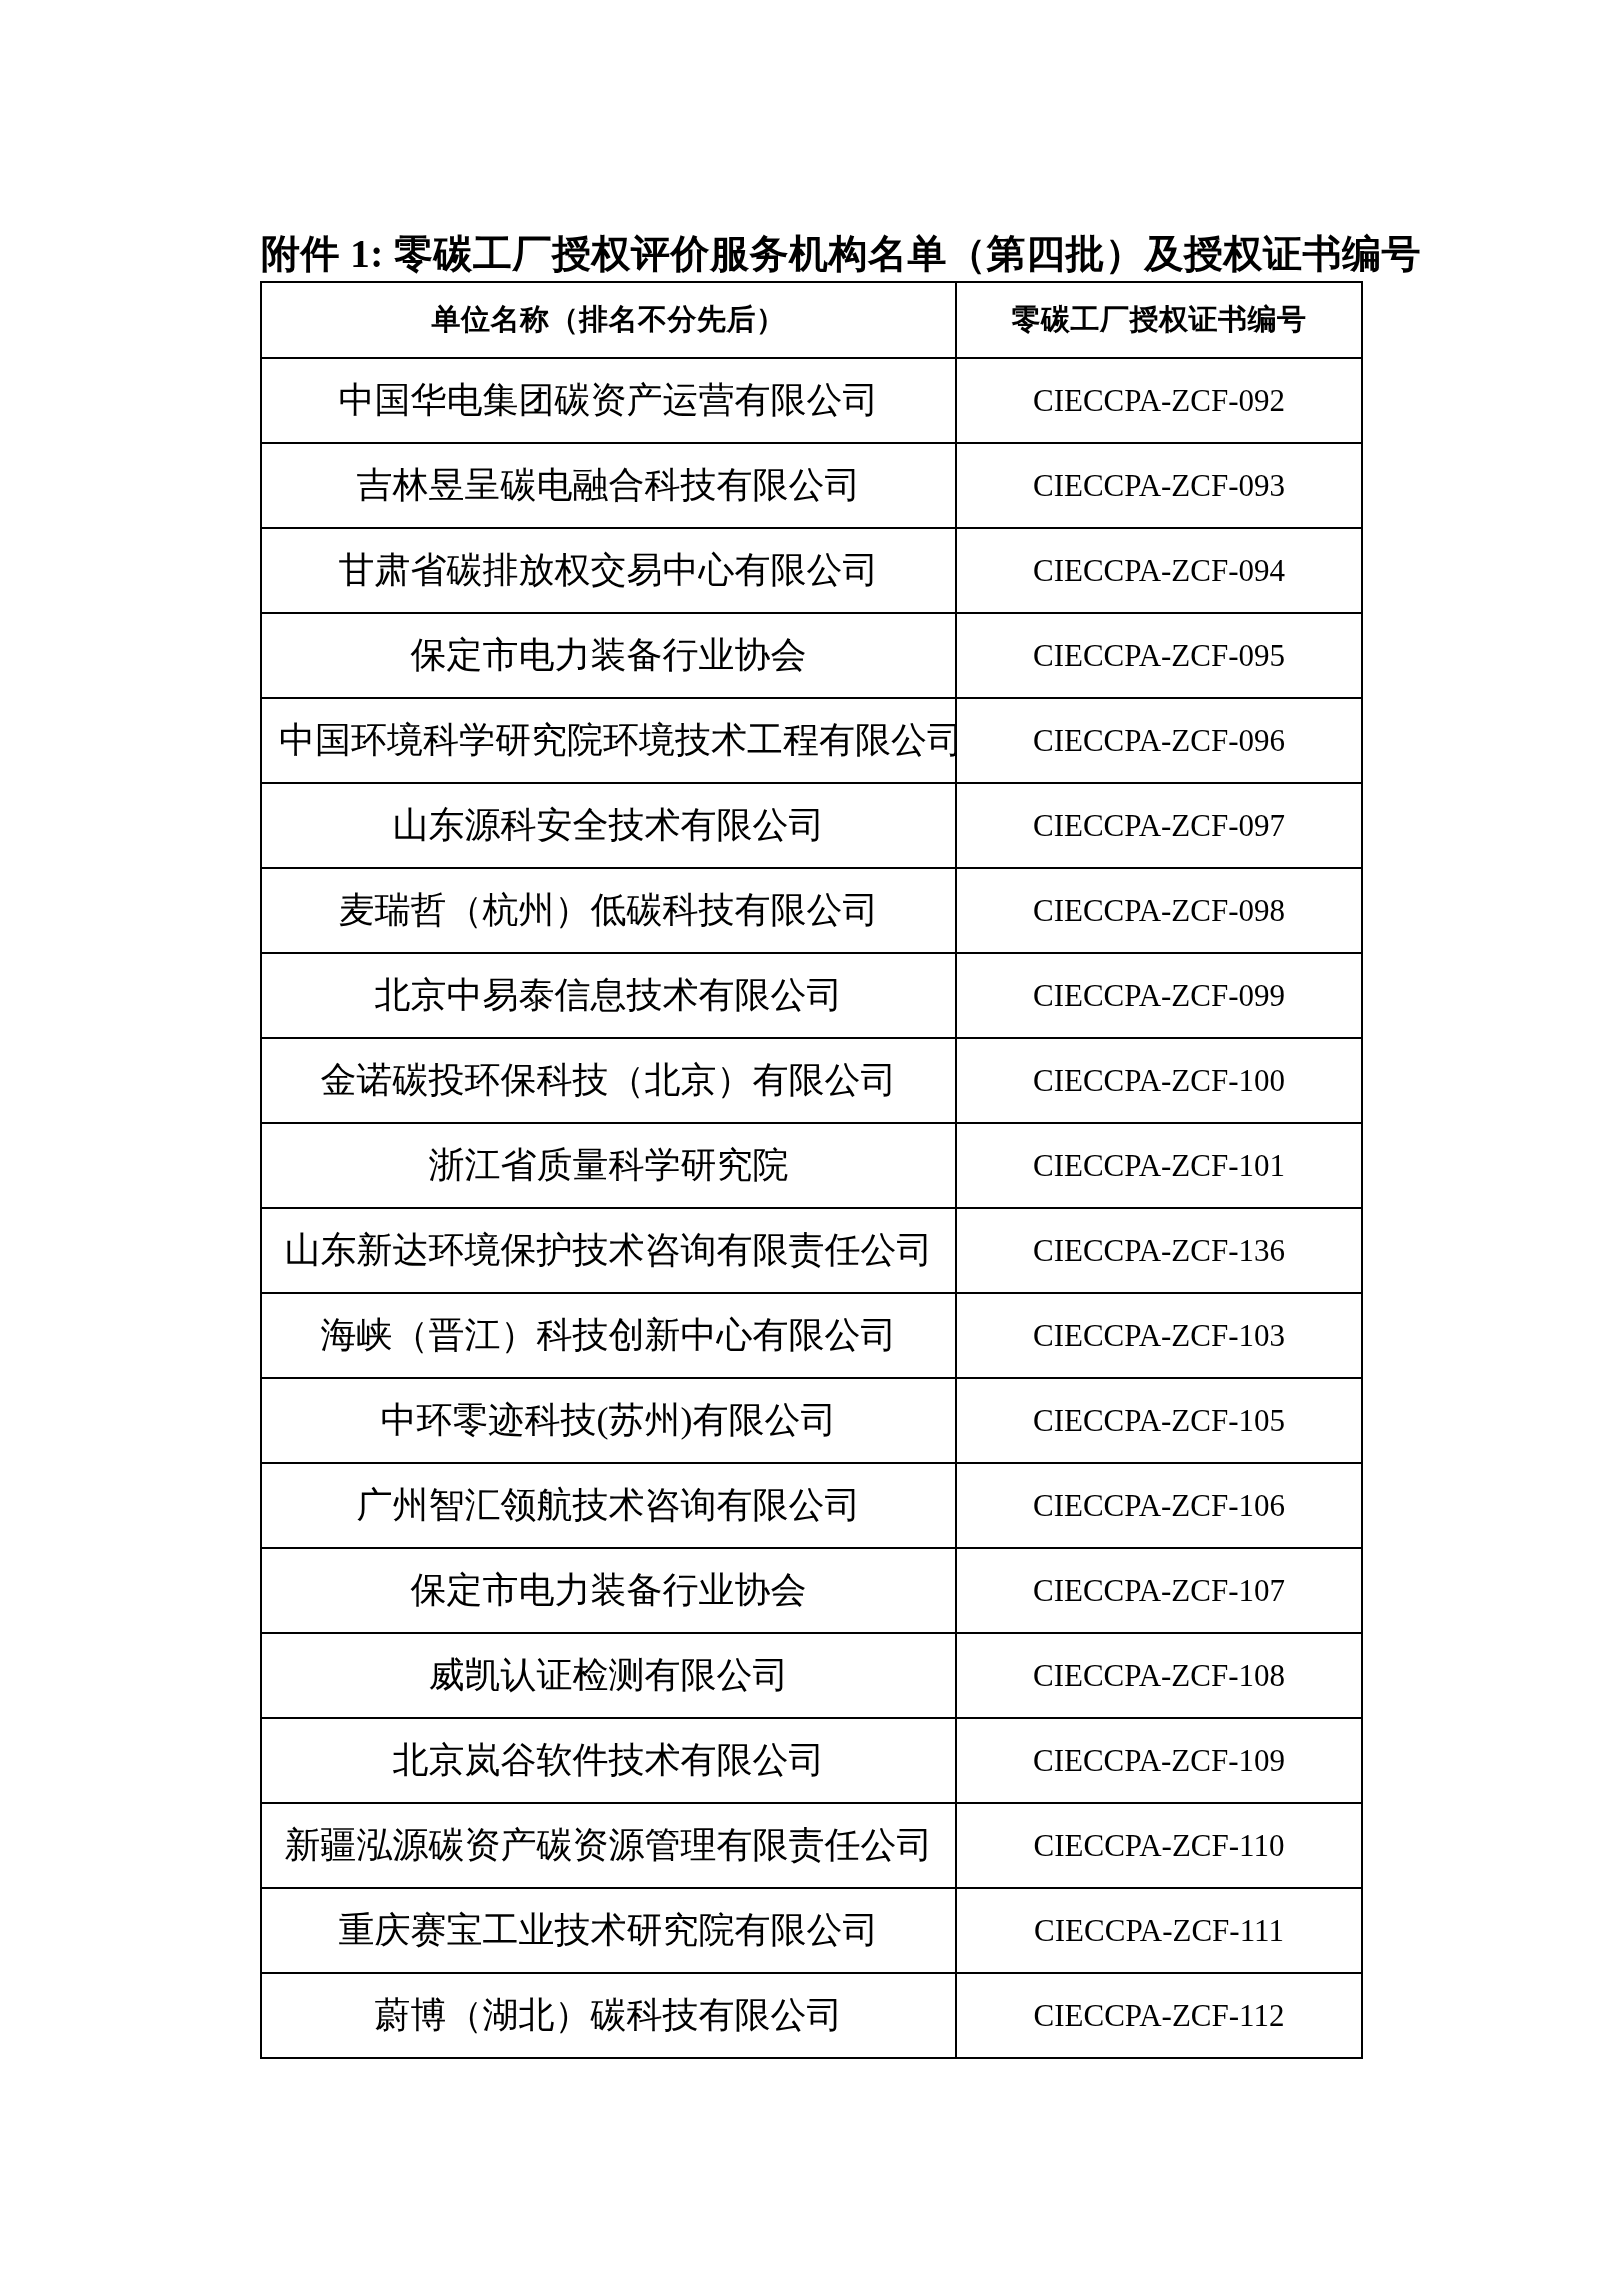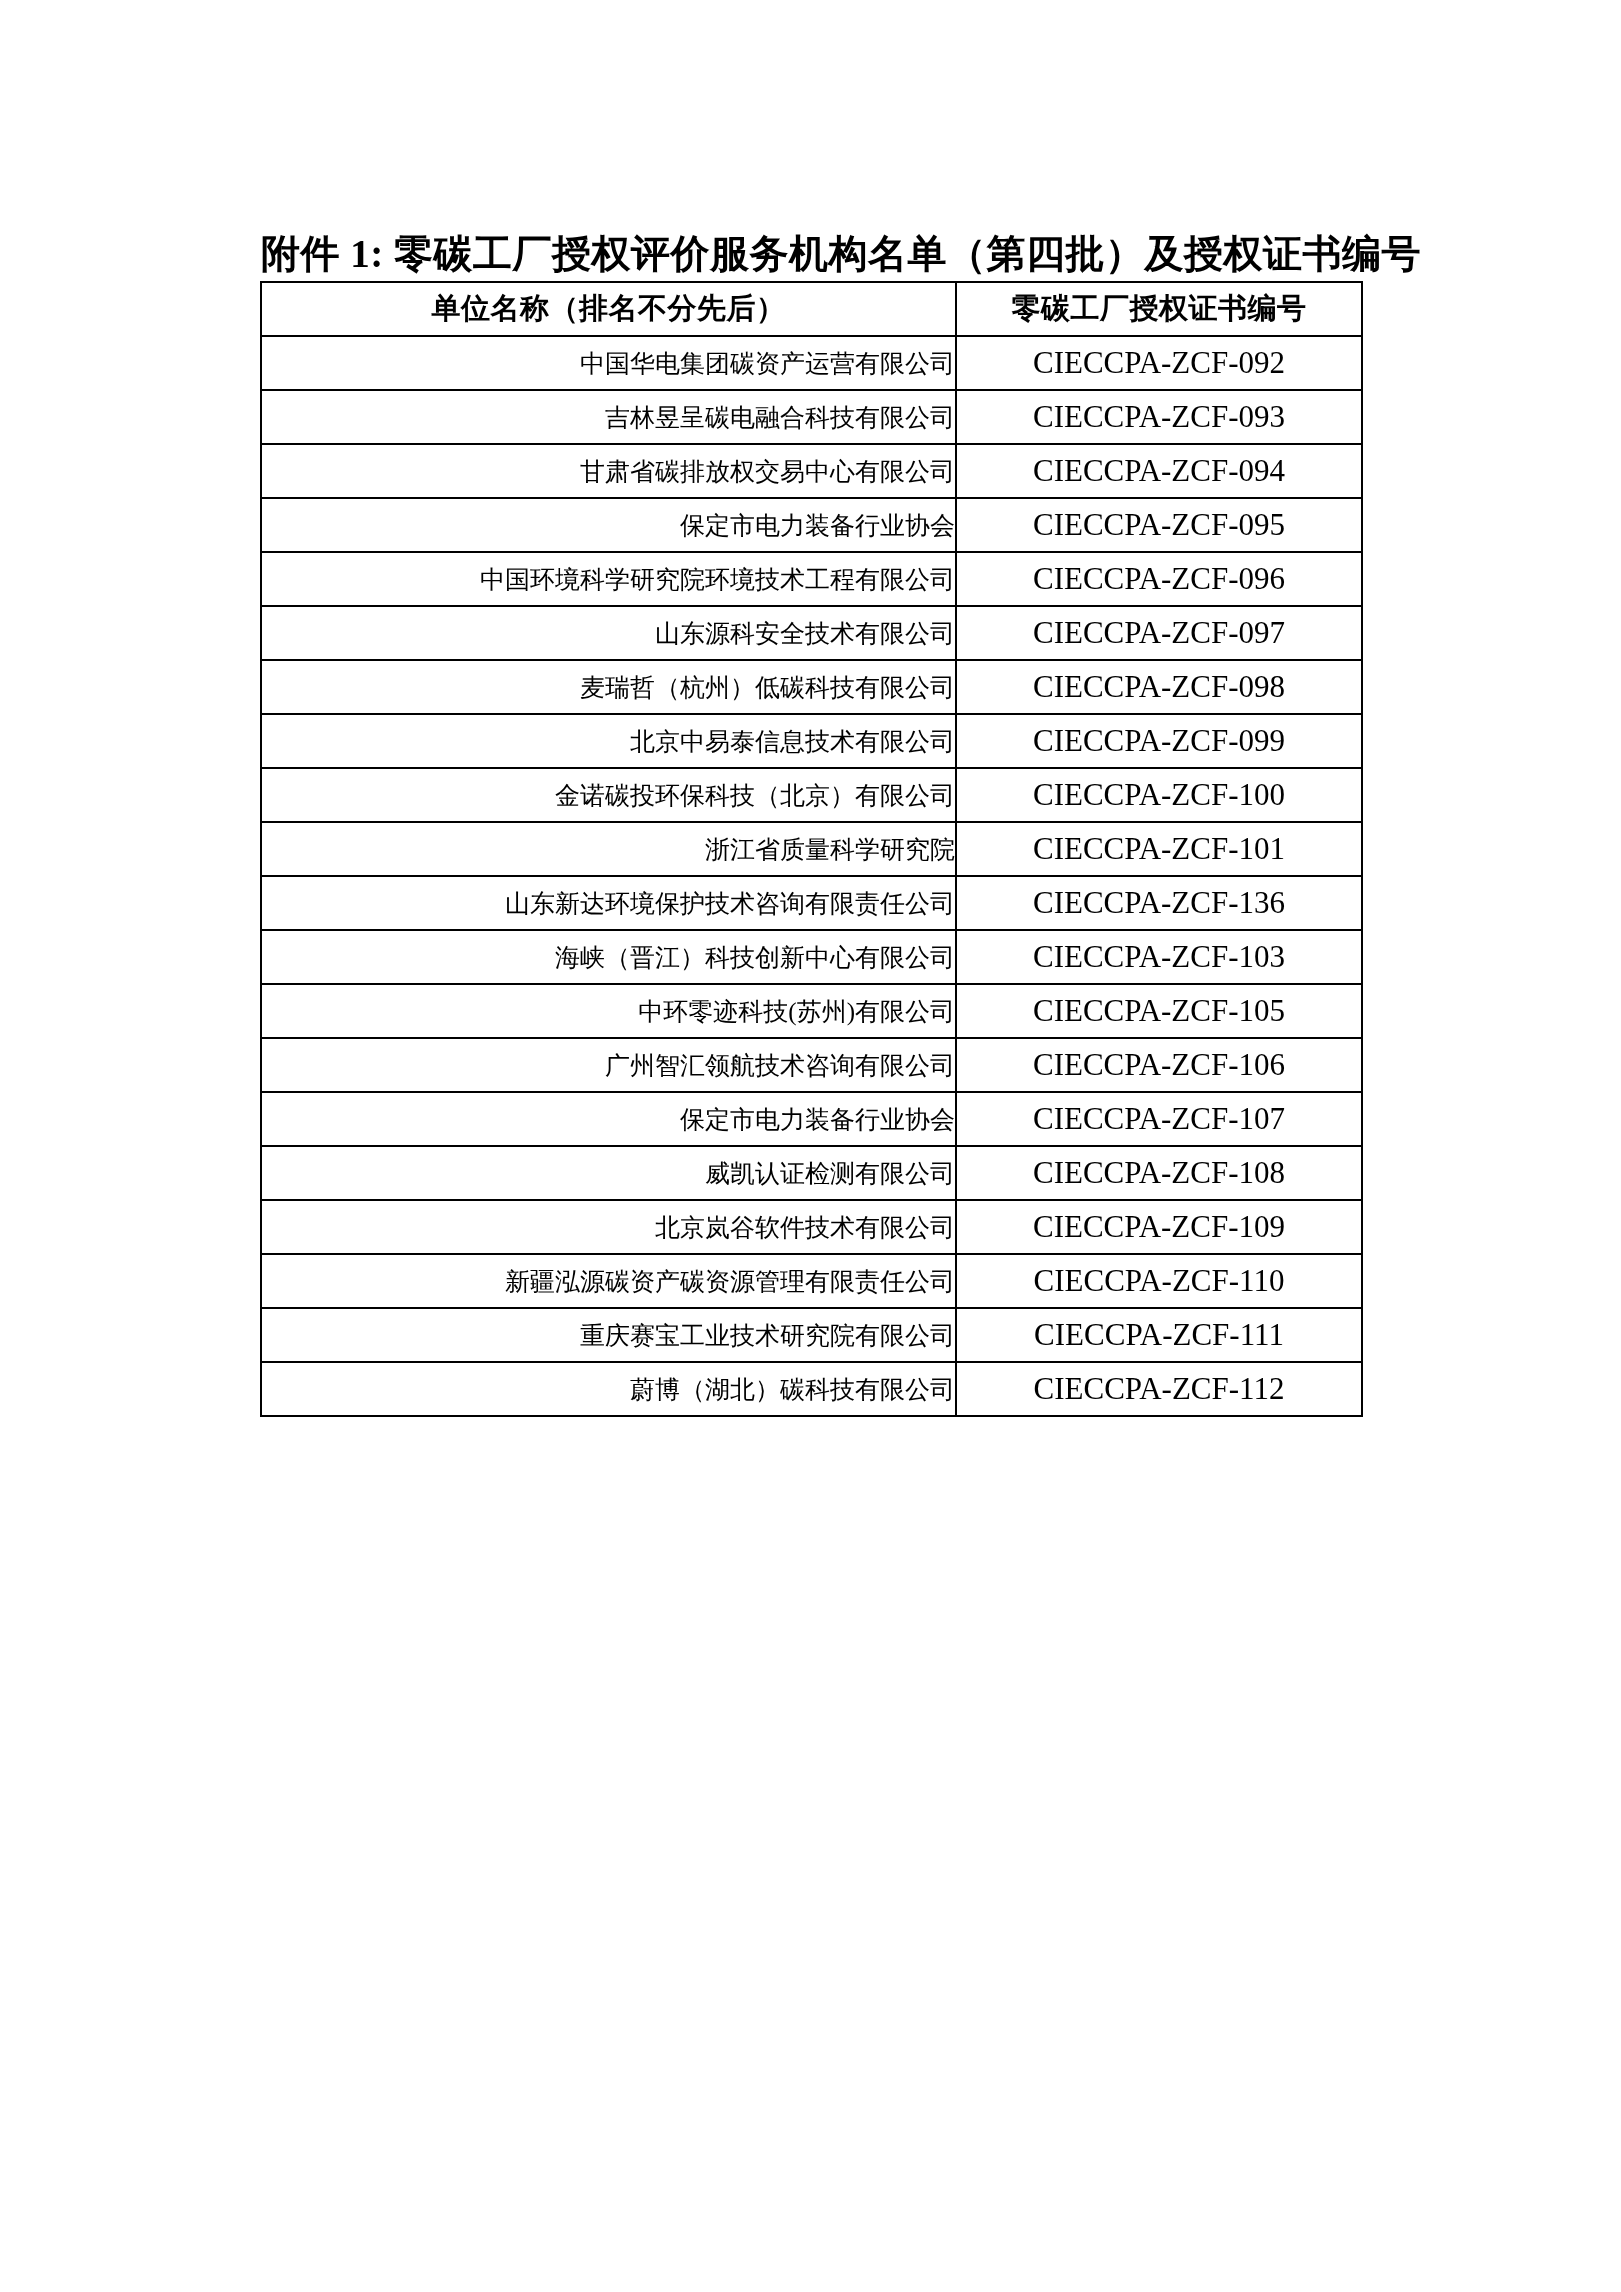"单位名称（排名不分先后）" table.agency-table th, table.agency-table td { padding: 0 -> 17px }
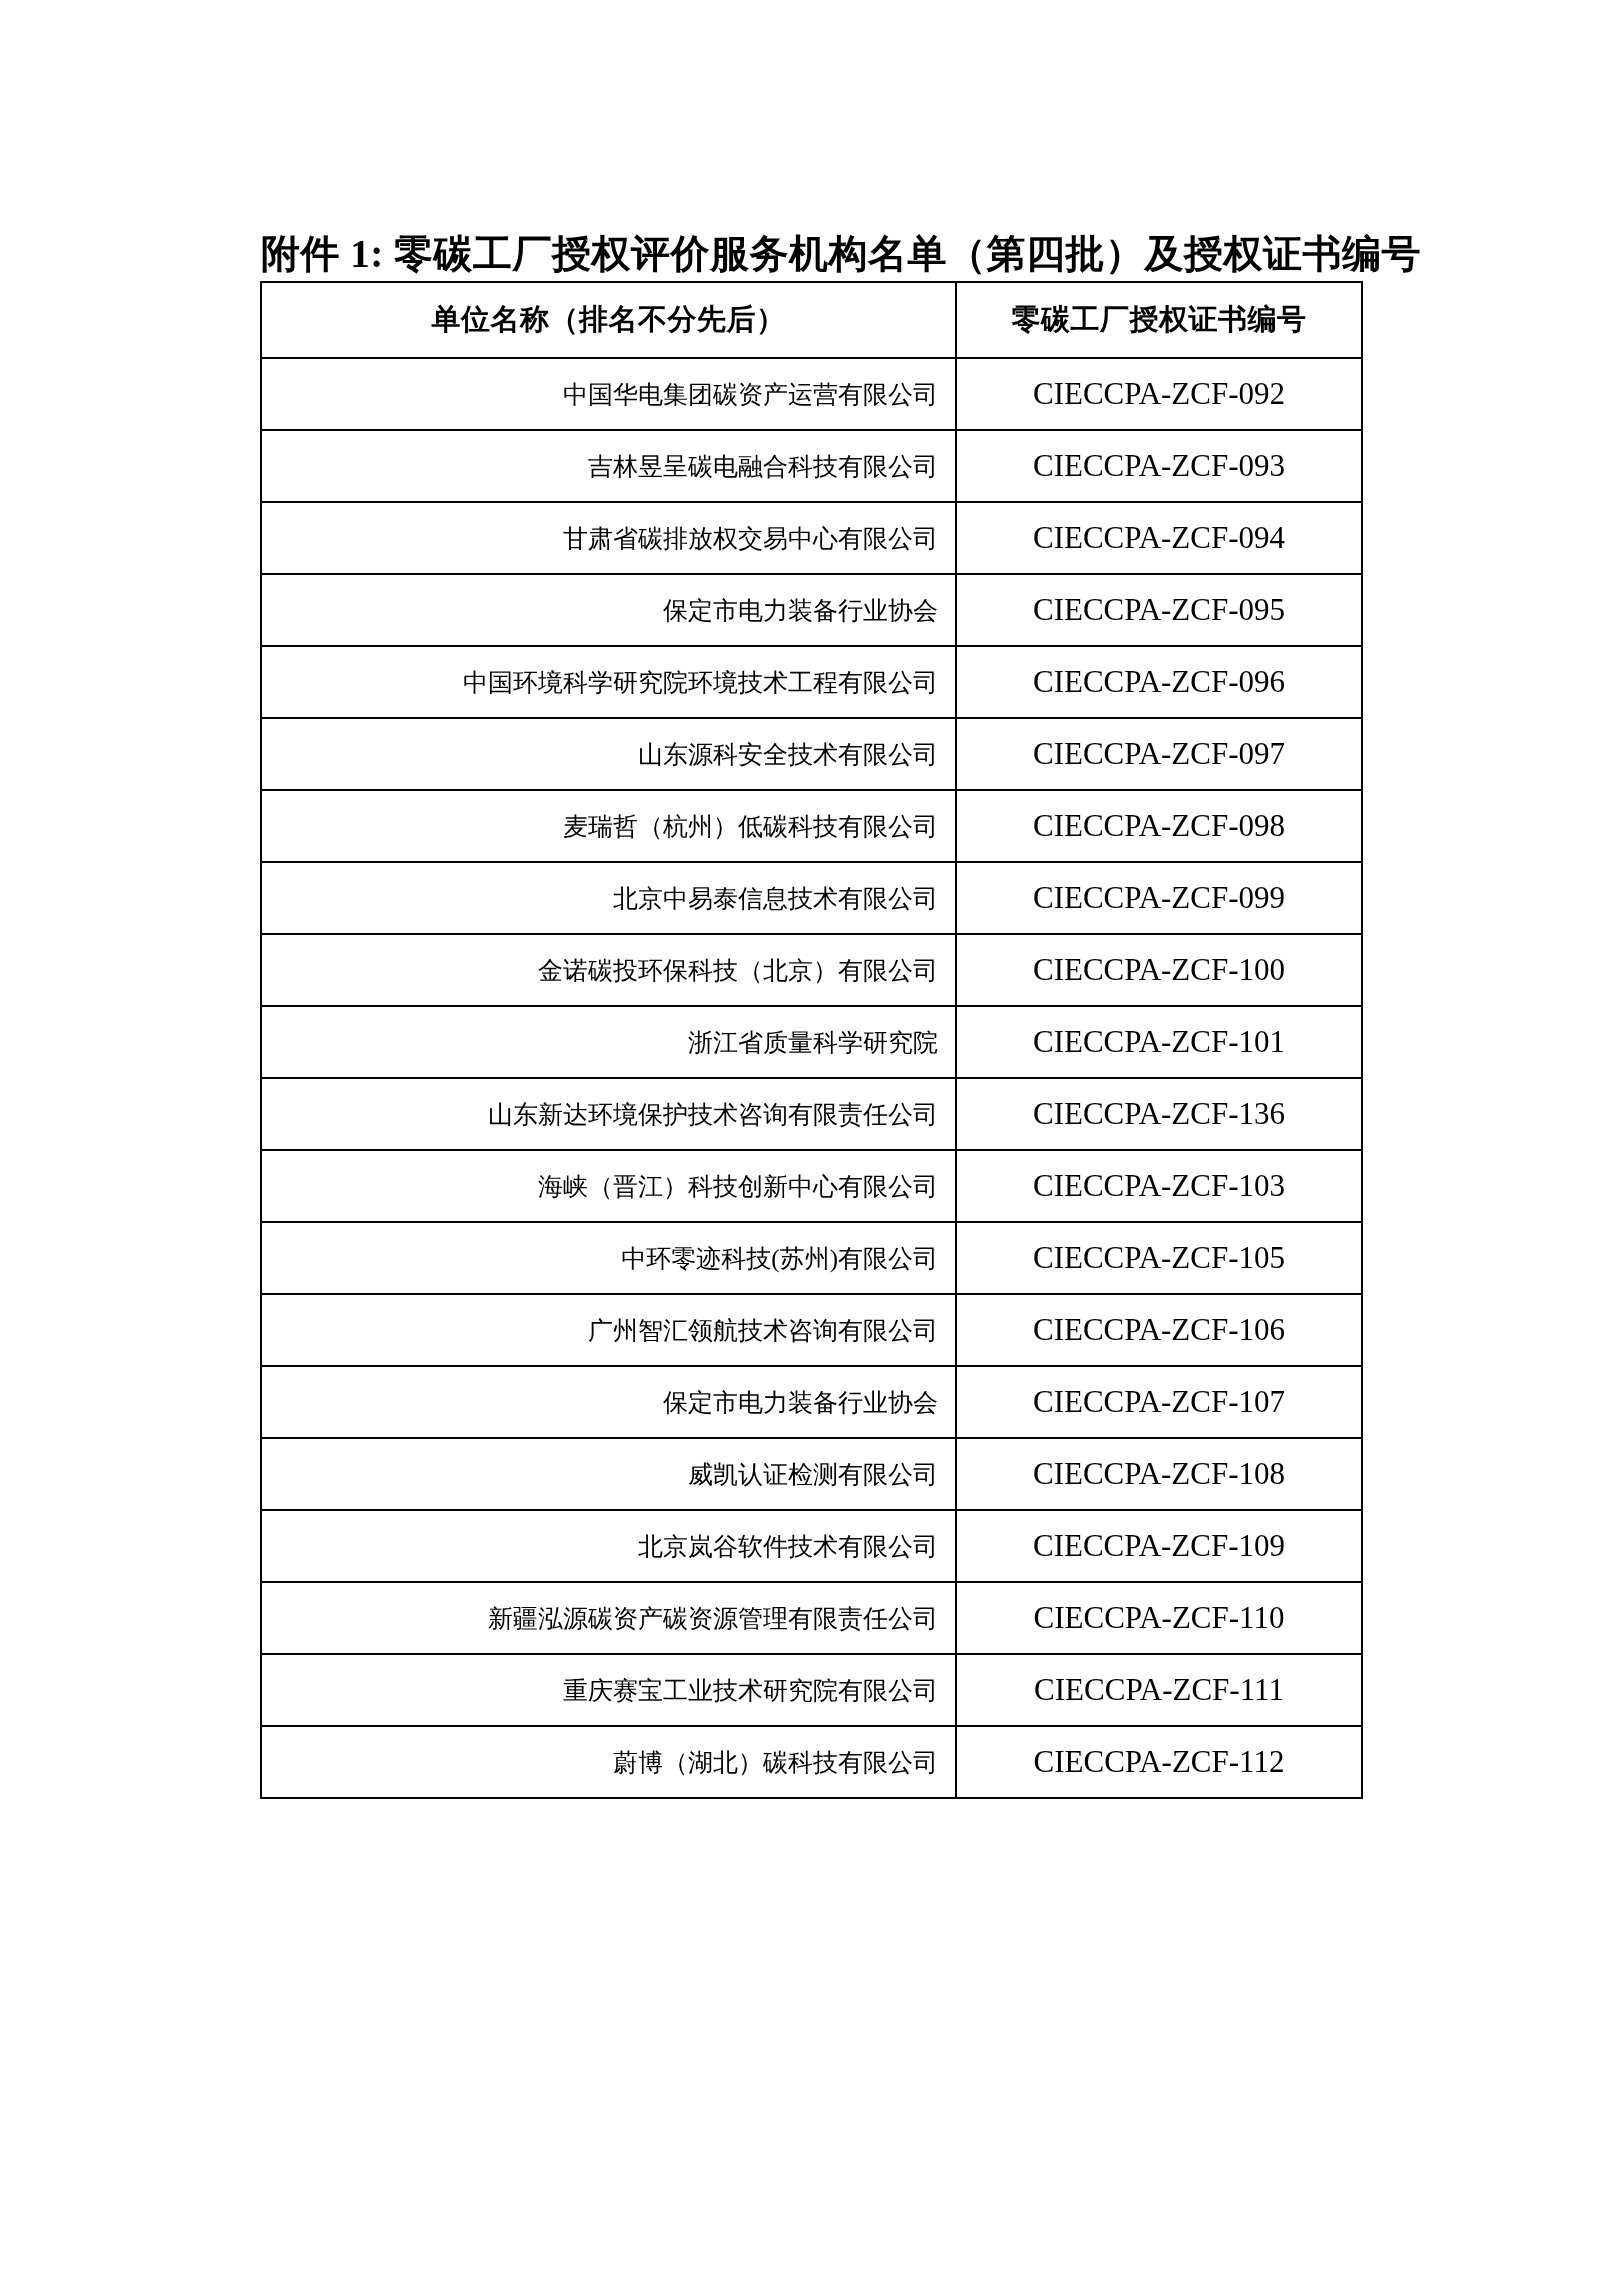"中国华电集团碳资产运营有限公司" td.name-cell { font-size: 25px -> 36px; text-align: right -> center }
